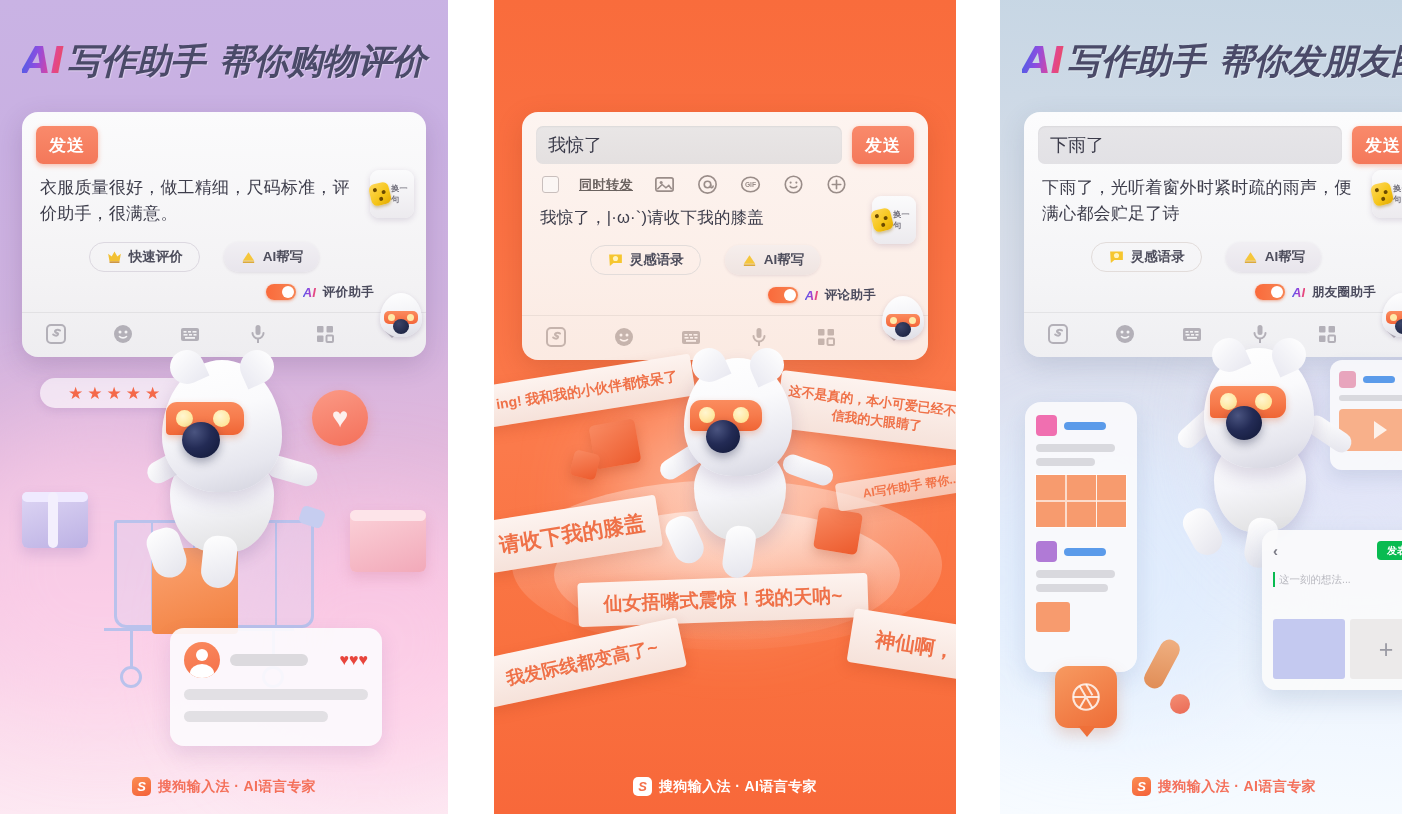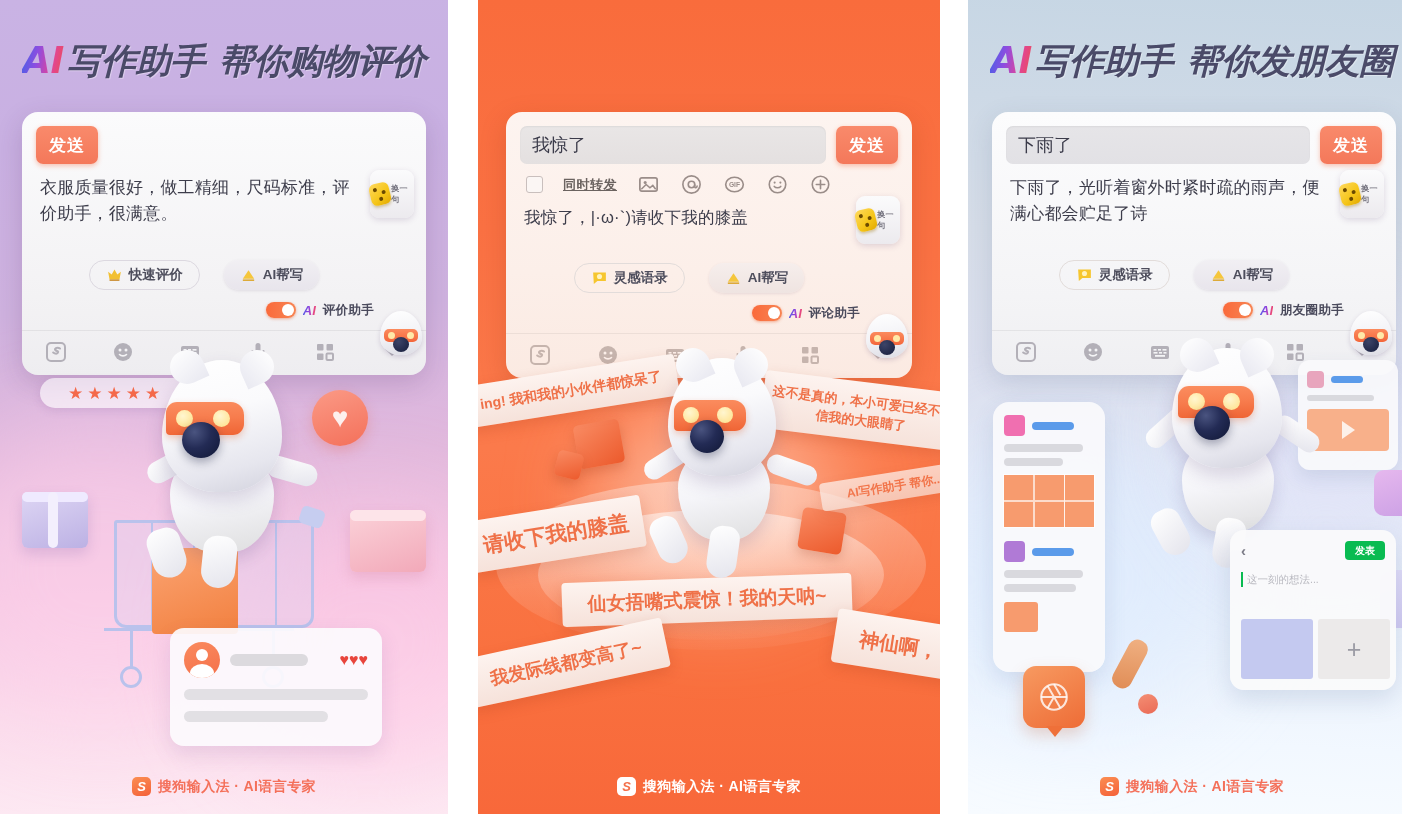"AI写作助手 帮你购物评价" .stage { gap: 12px -> 28px }
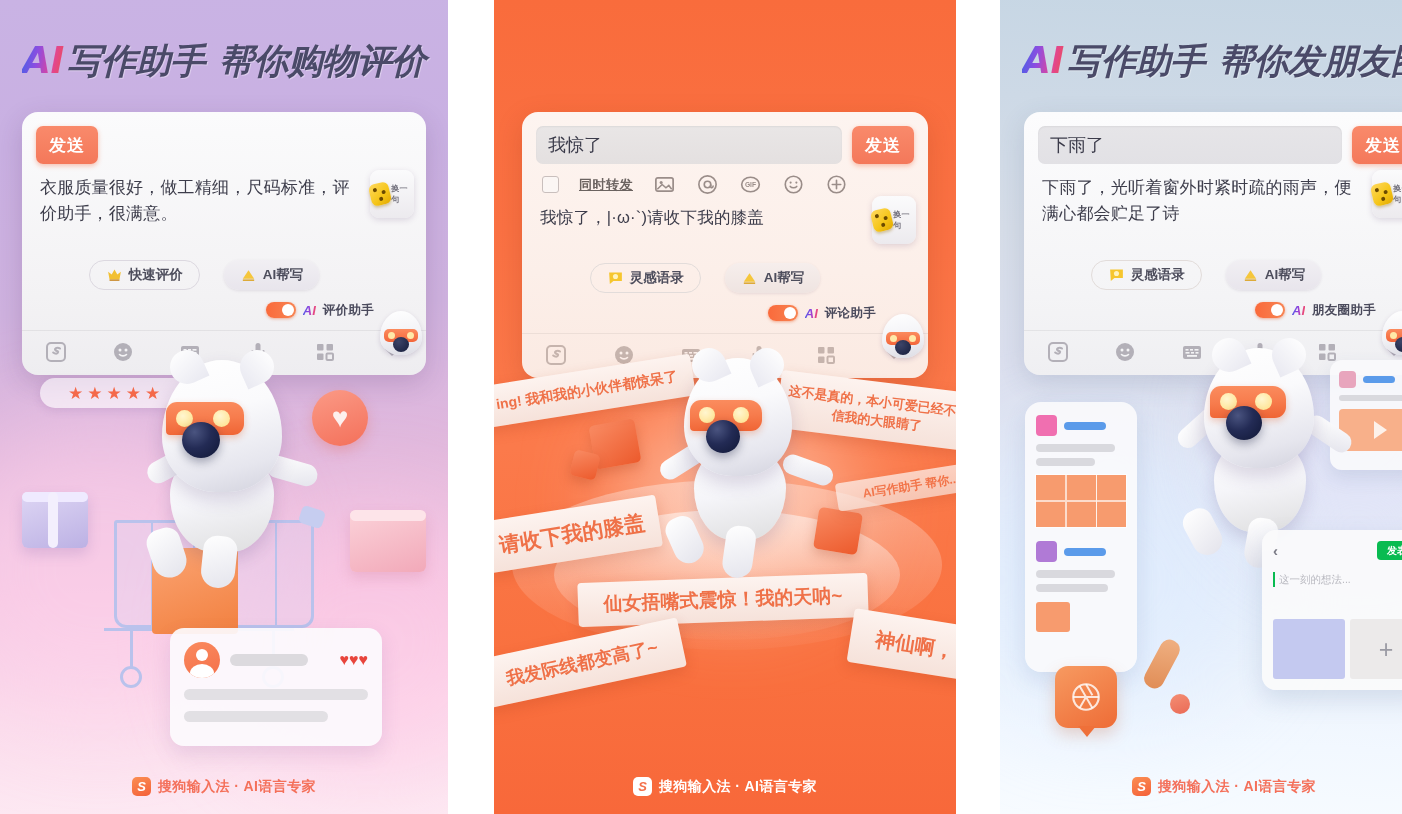"快速评价" .pill { margin-top: 18px -> none }
